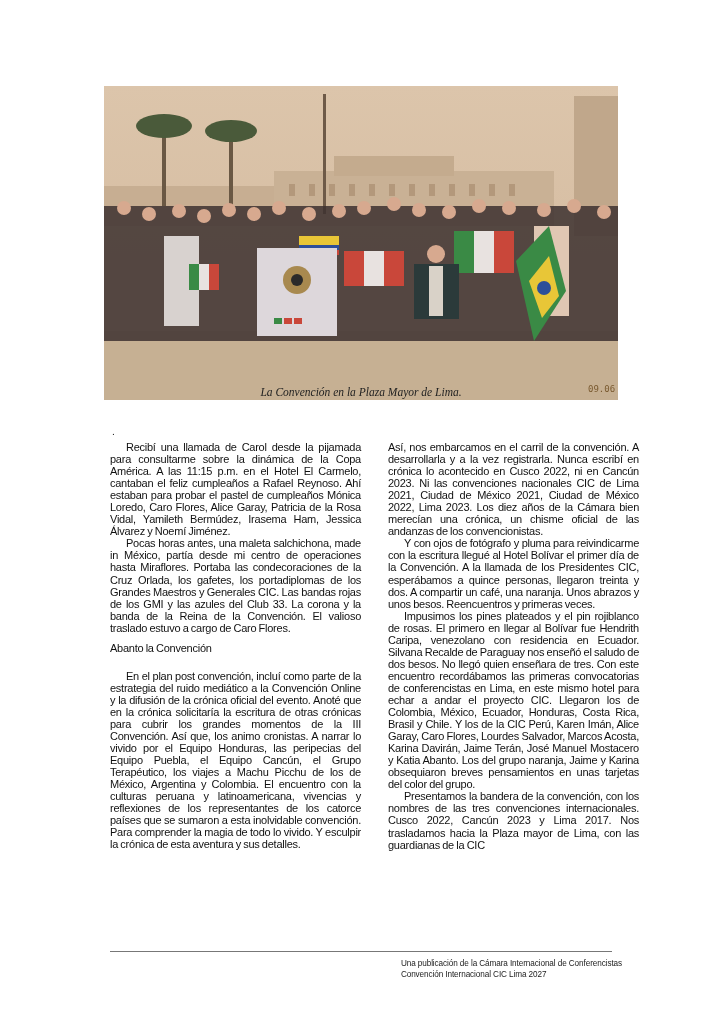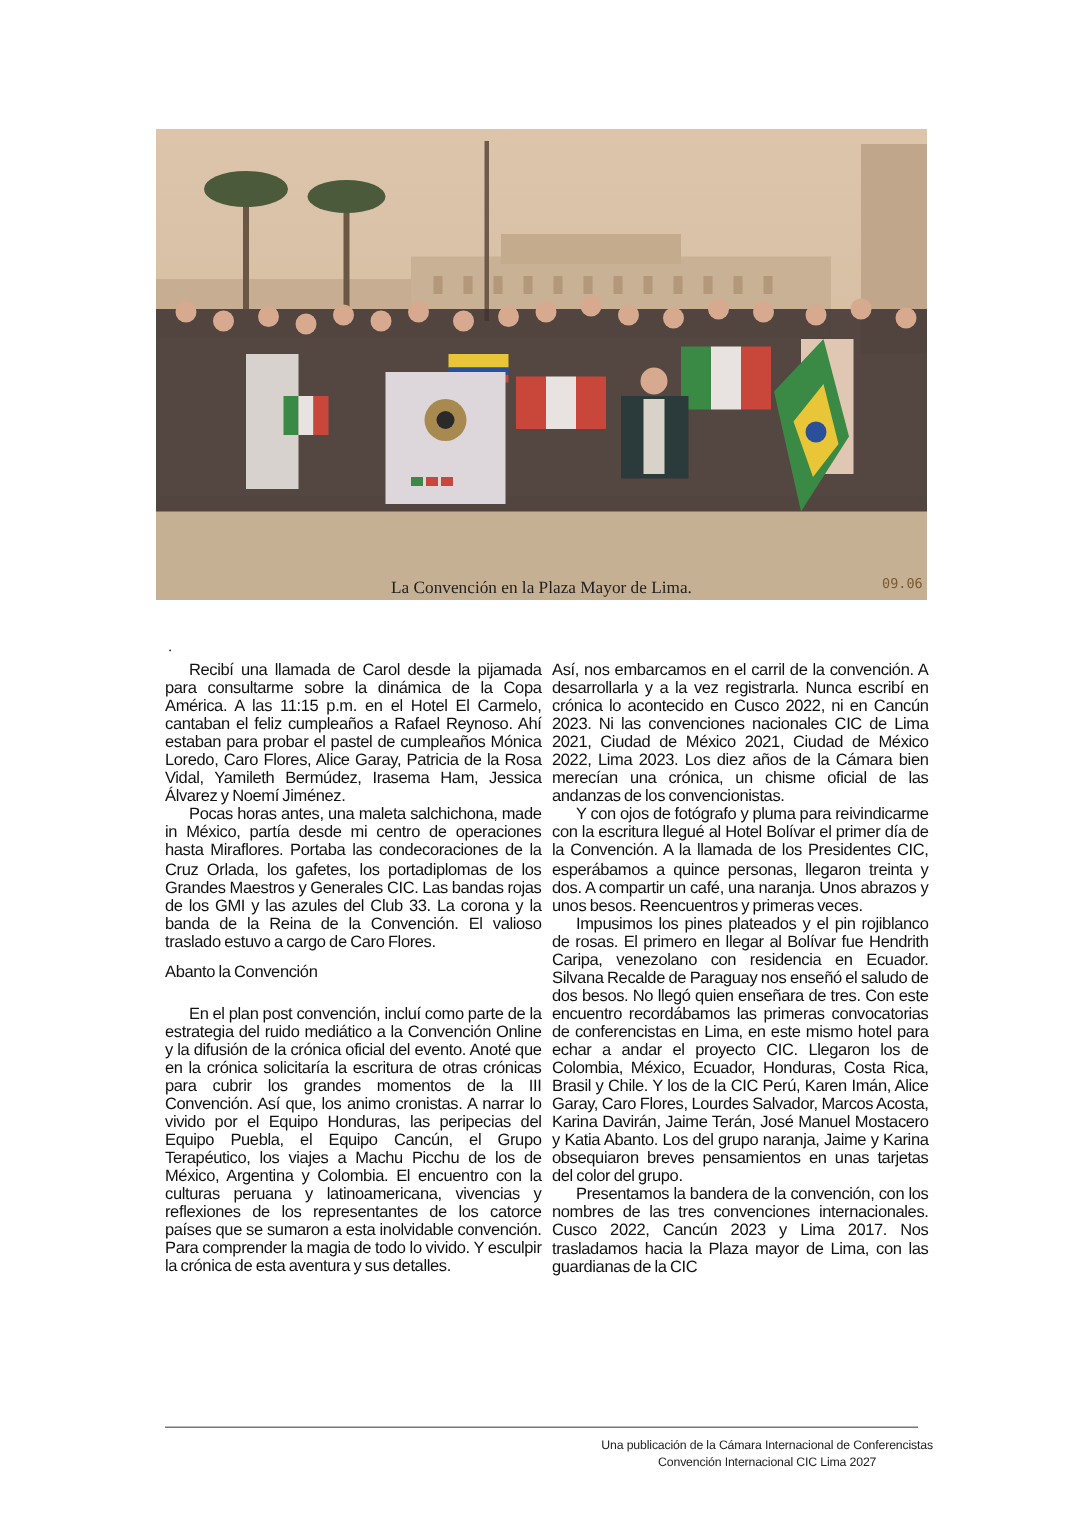"La Convención en la Plaza" .caption { font-style: none -> italic }
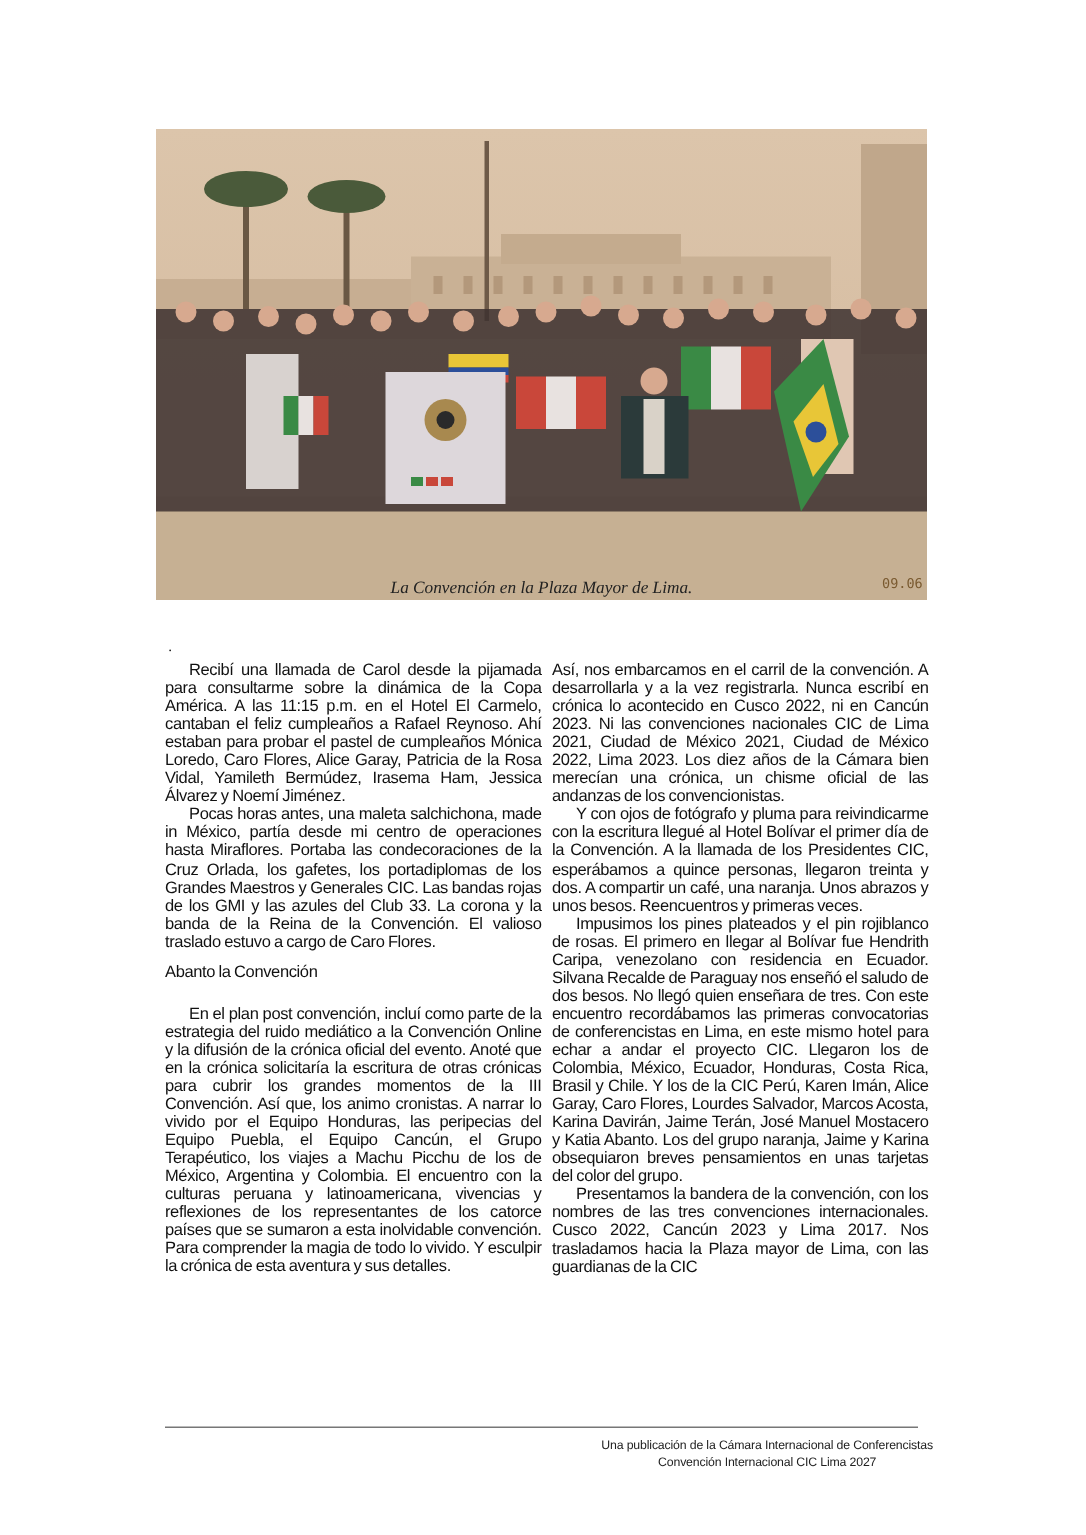"Así, nos embarcamos en el" .col-right { left: 368px -> 388px }
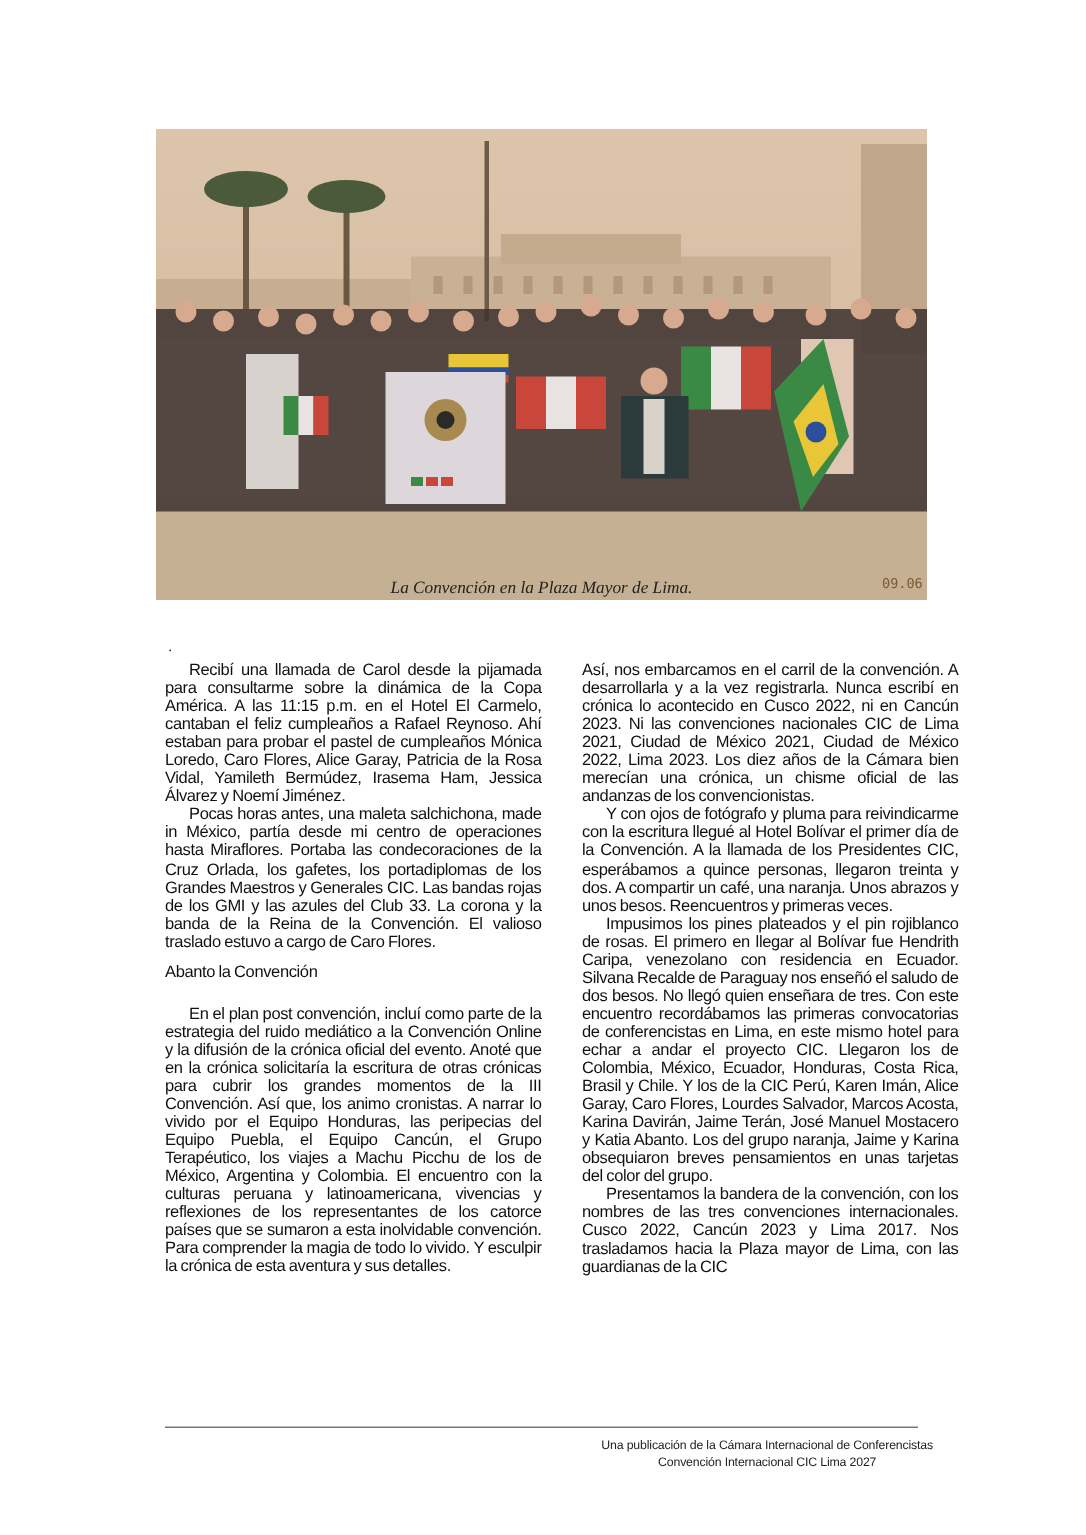"Una publicación de la Cámara" .footer { text-align: center -> left }
